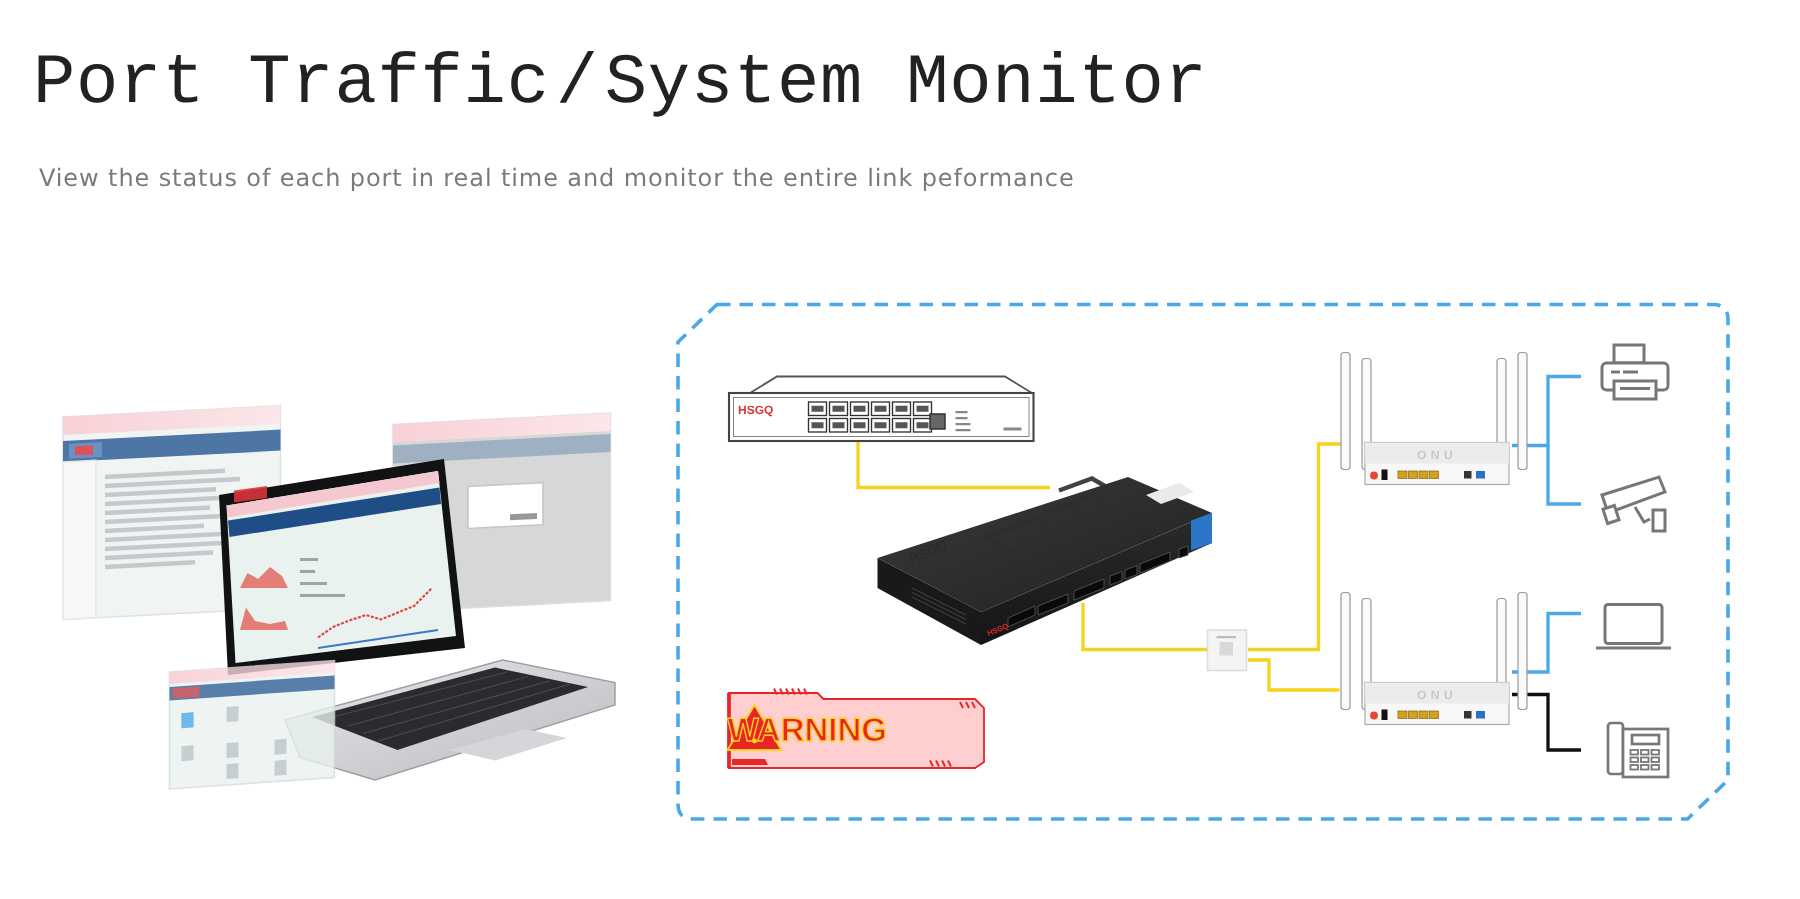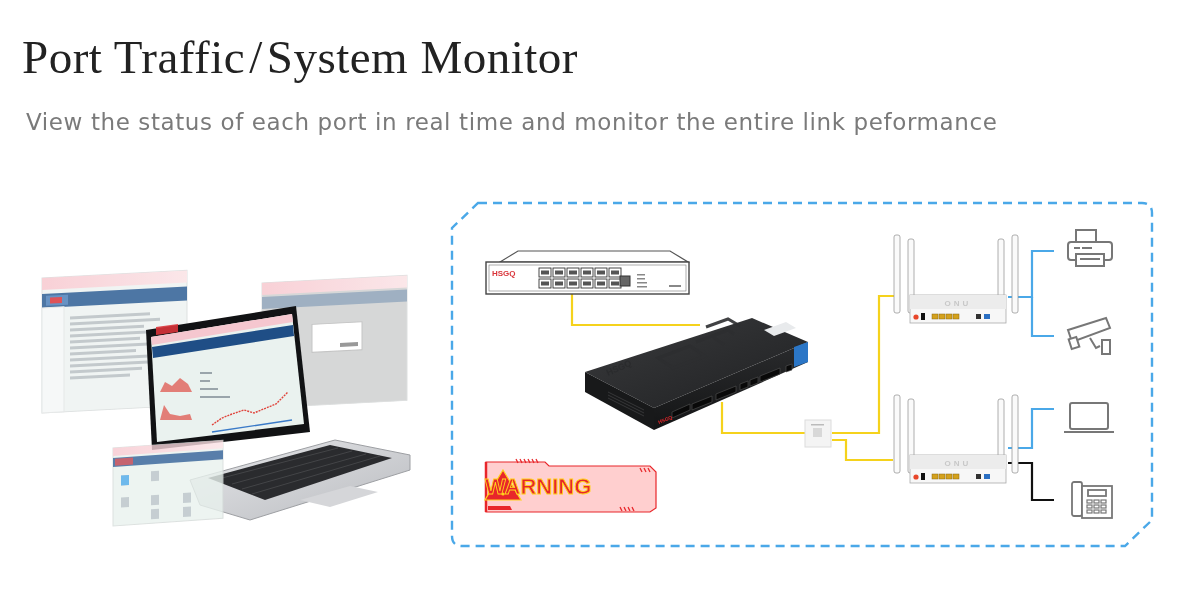"Port Traffic/System Monitor" .title { font-family: Liberation Serif, serif -> Liberation Mono, monospace }
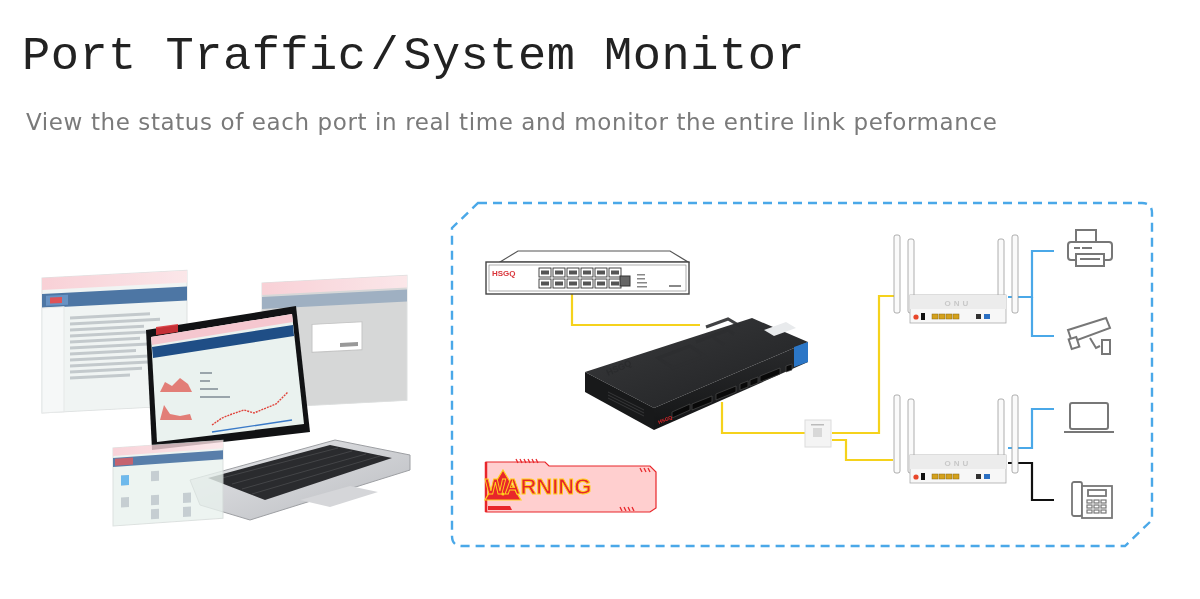"View the status of each" .subtitle { font-size: 23px -> 16px }
